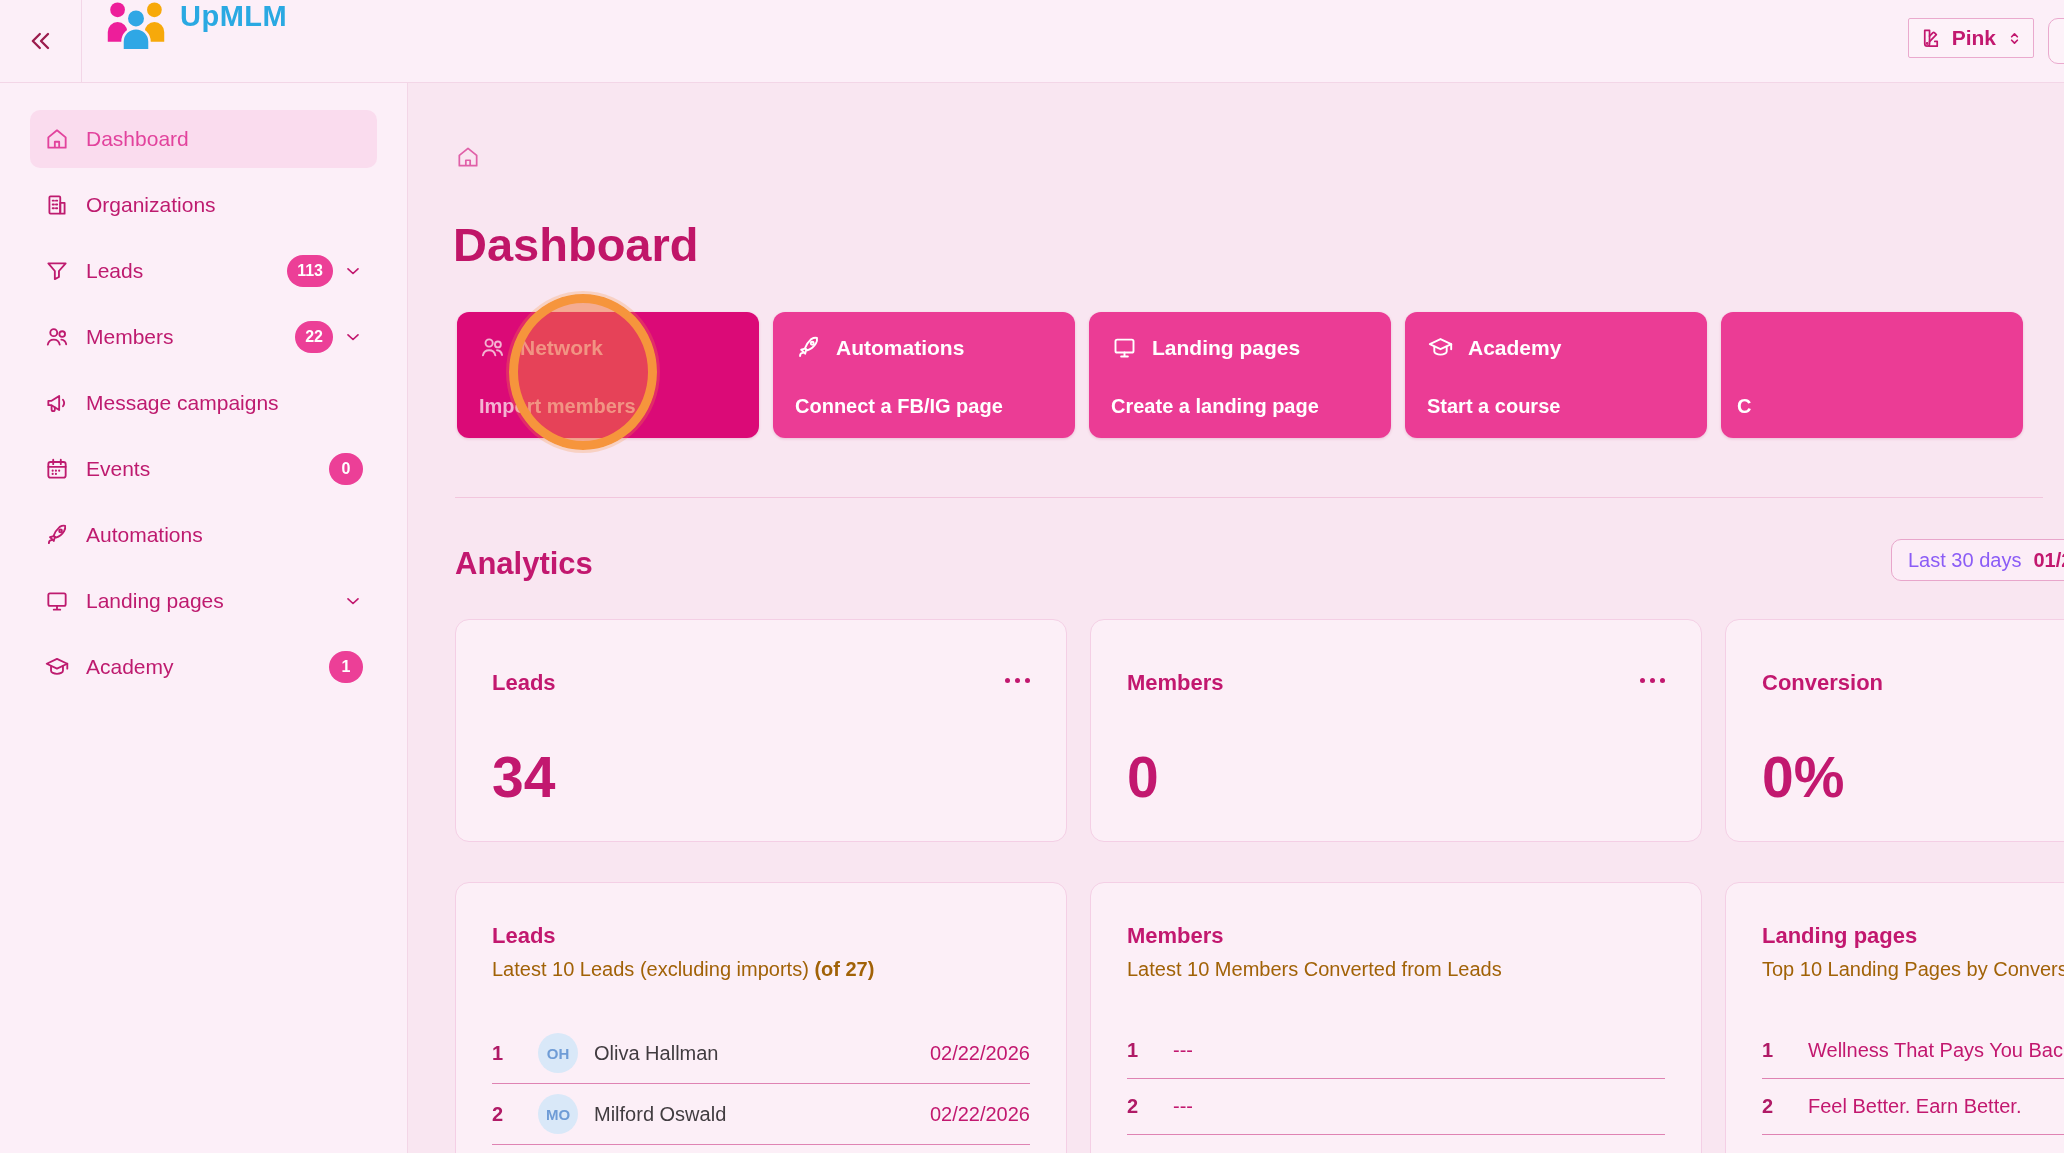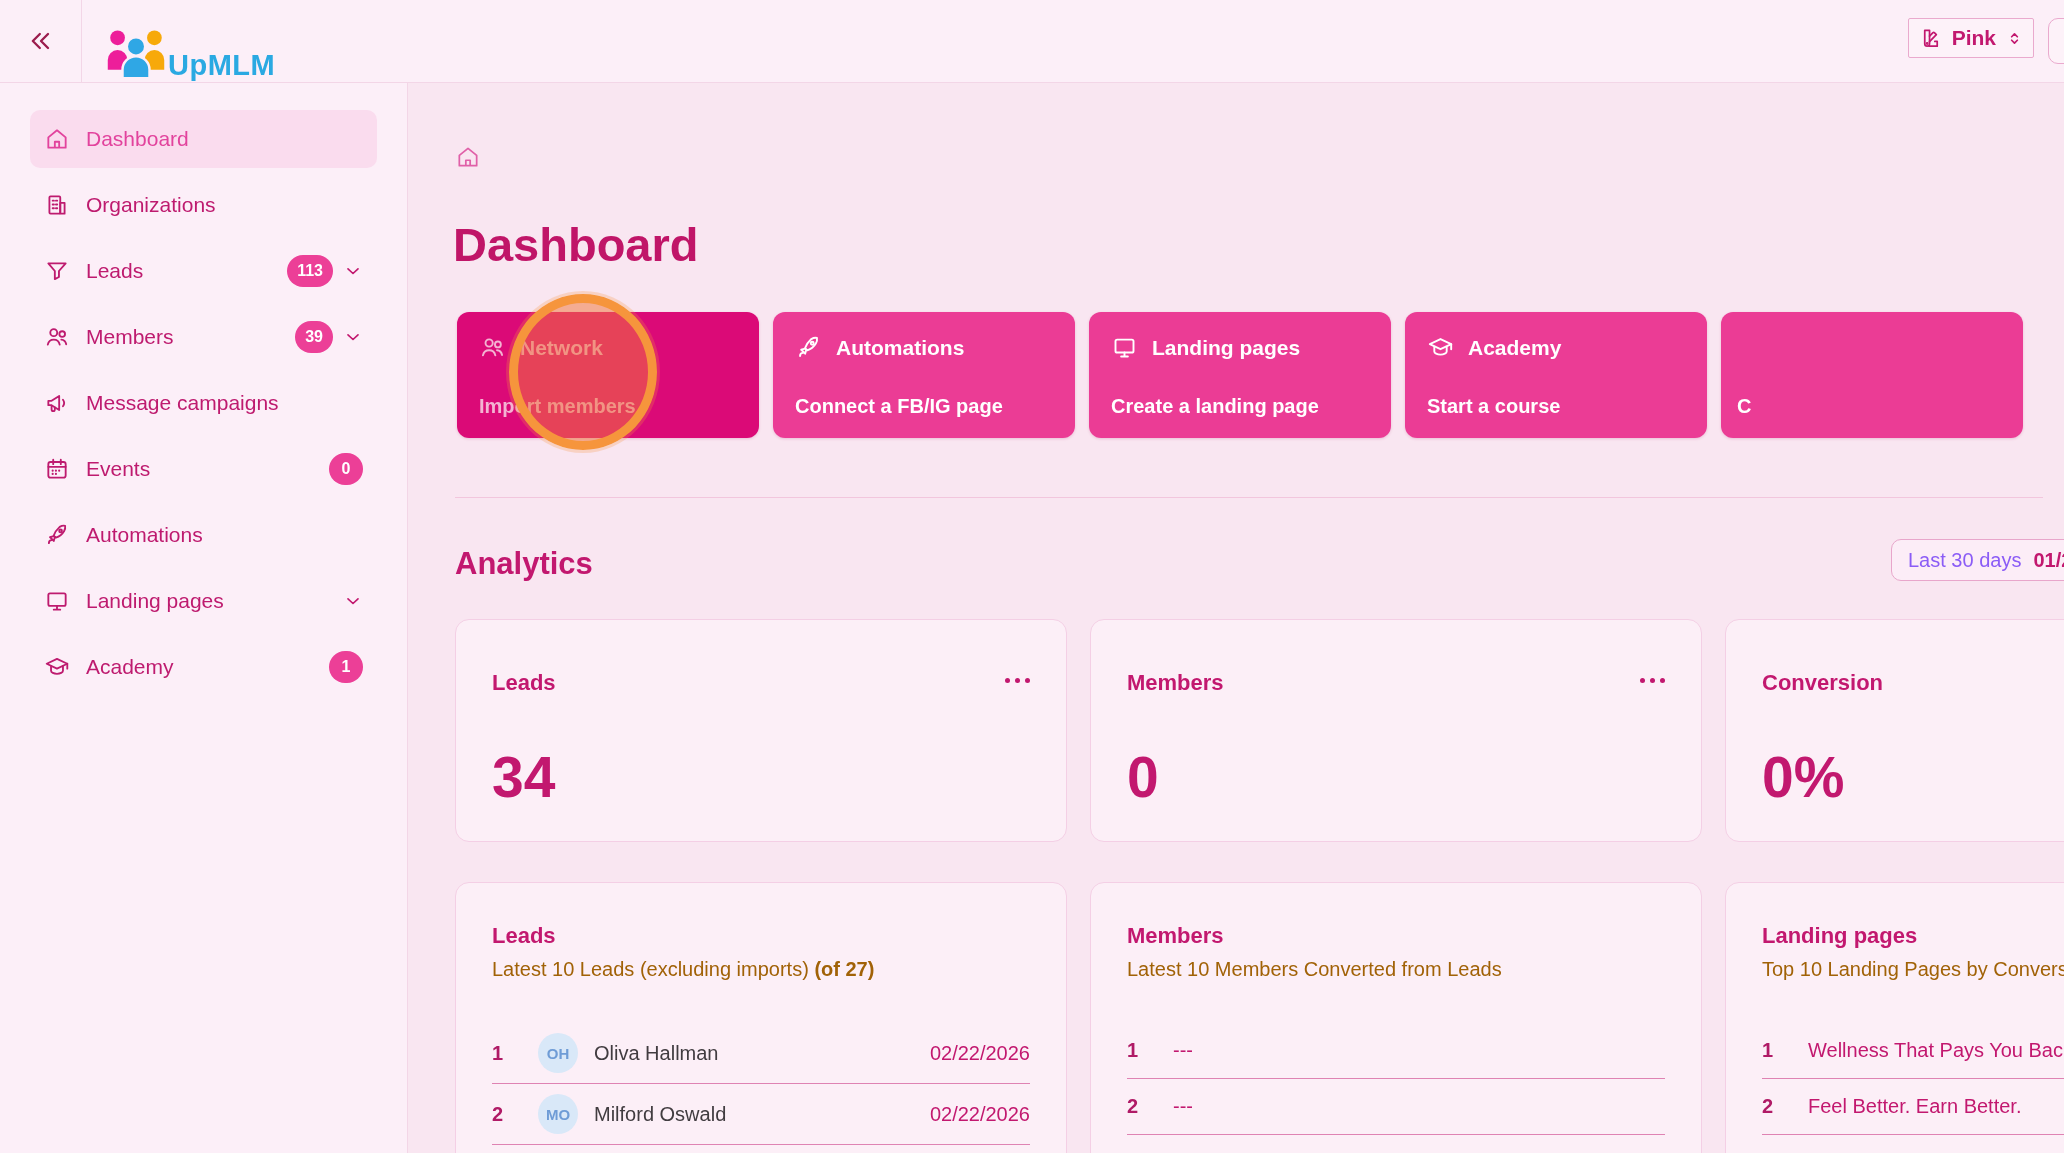"UpMLM" .brand { align-items: flex-end -> flex-start; gap: none -> 12px }
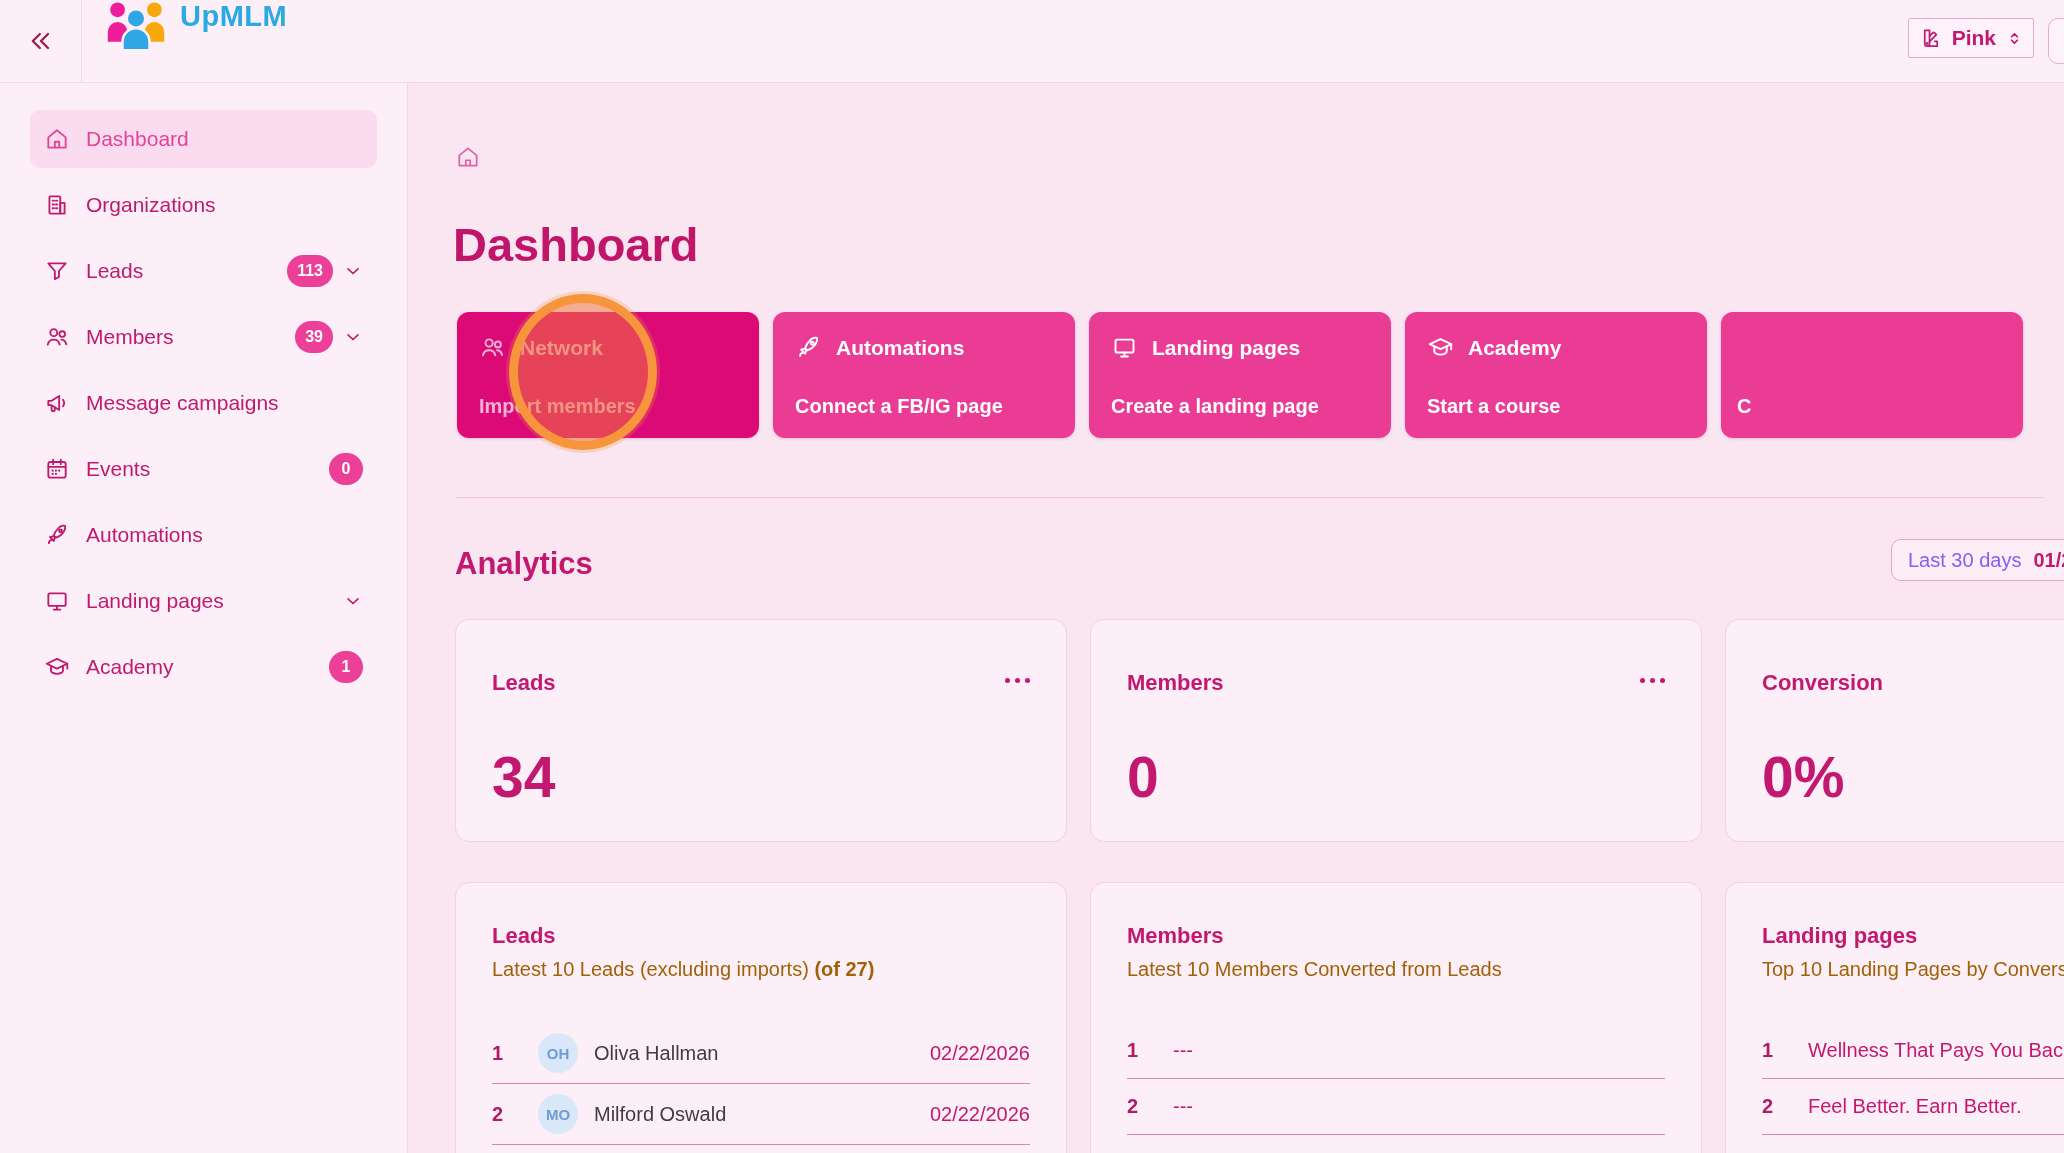"39" span.badge { text: 39 -> 22 }
